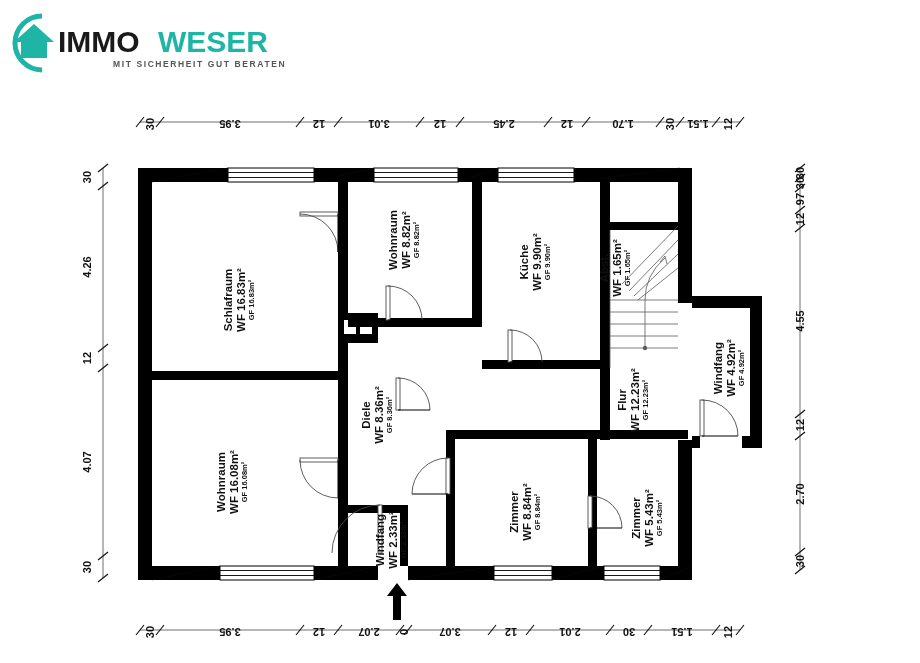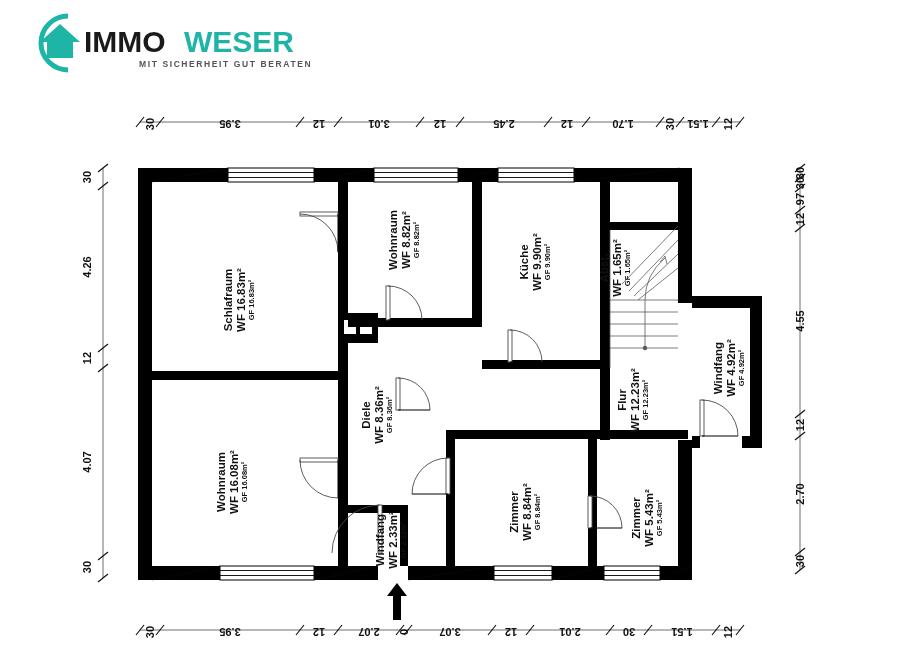"IMMO" #logo { left: 26px -> 0 }
